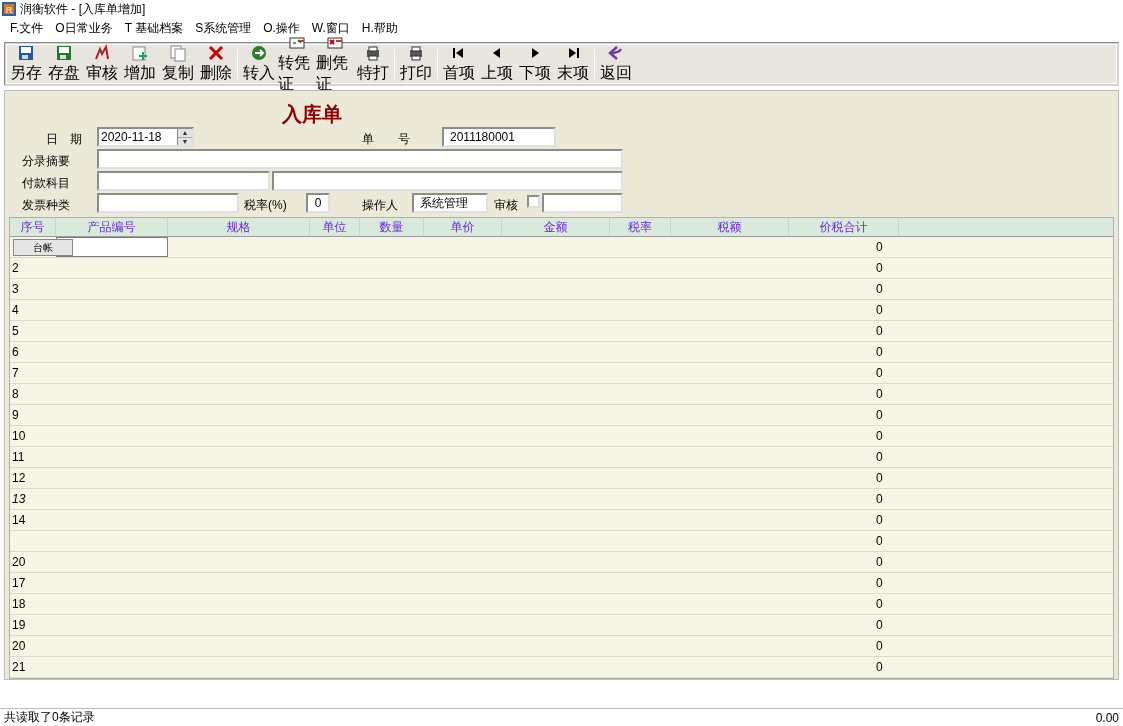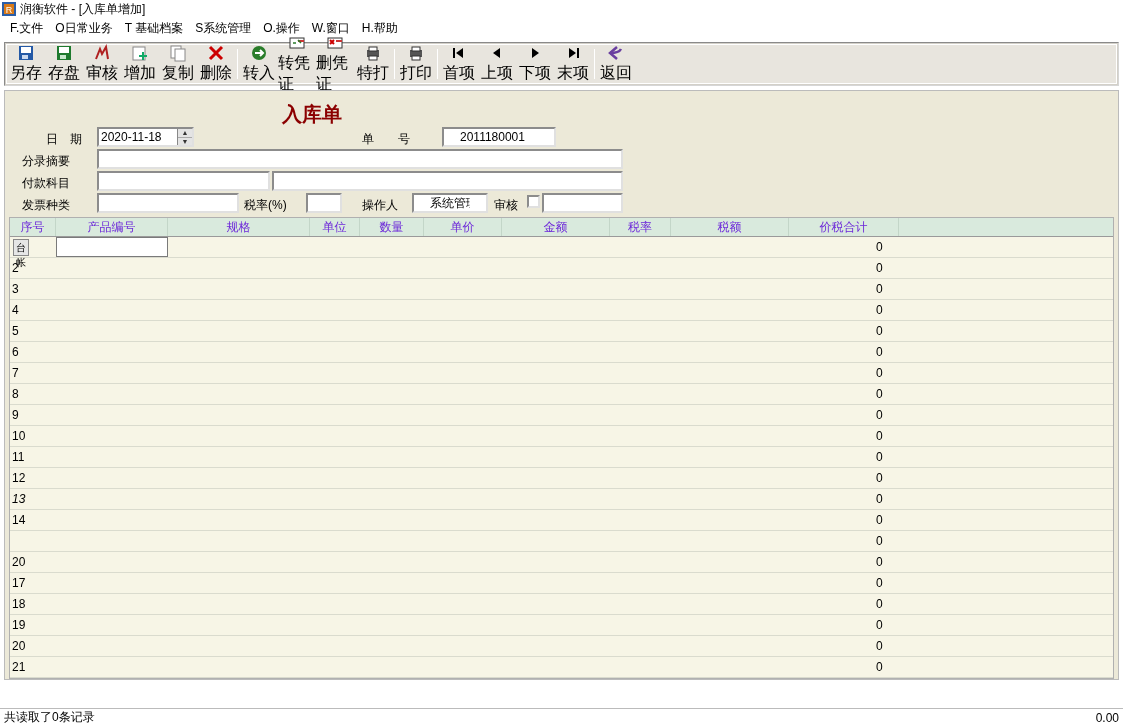"2011180001" .inp { padding: 0 16px -> 0 6px }
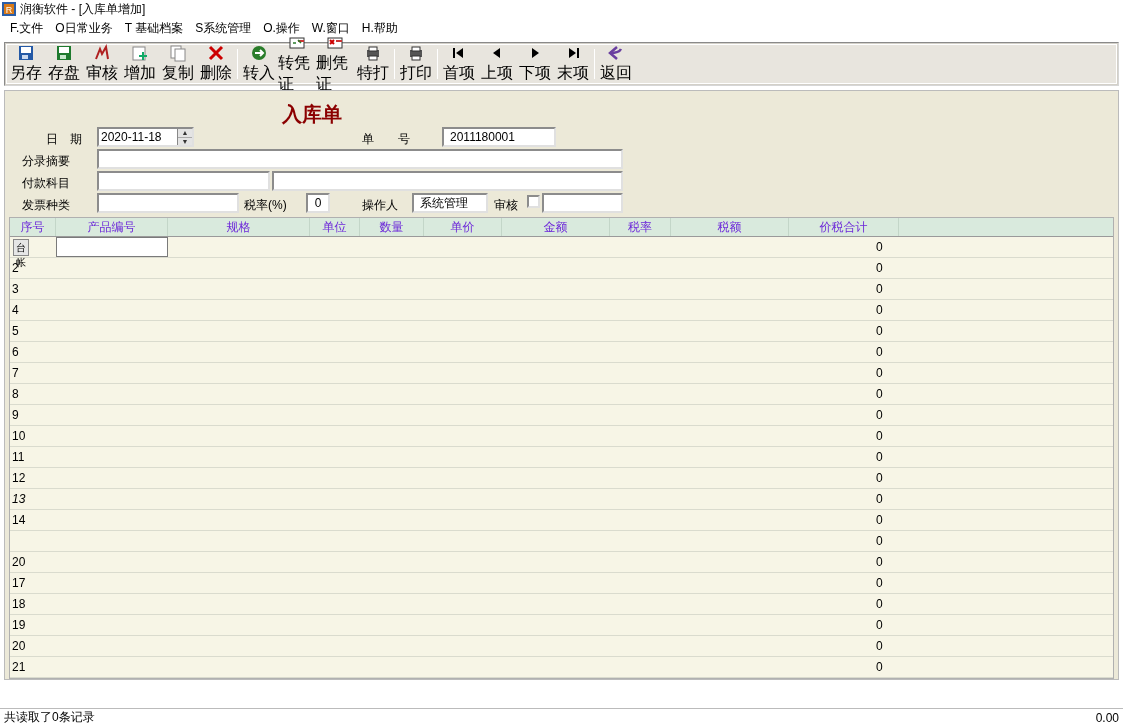"台帐" .small-cell-btn { width: 16px -> 60px }
